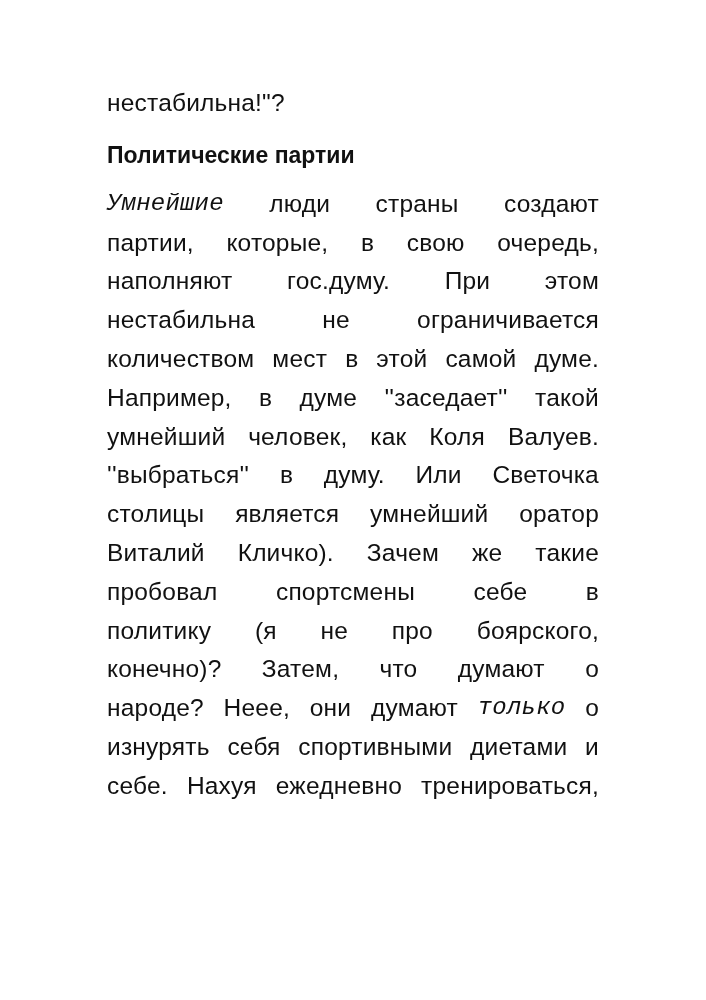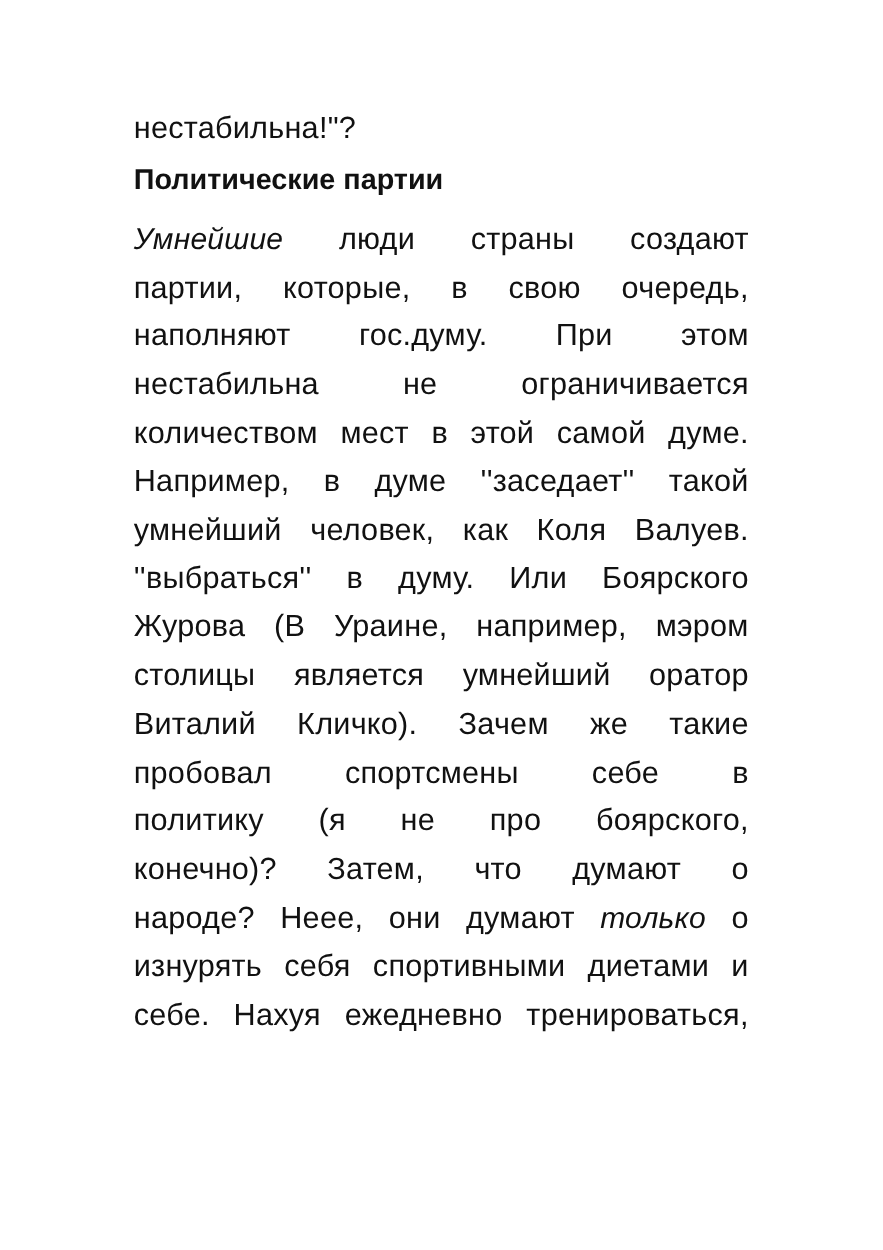"Политические партии" .heading { margin-top: none -> 12px }
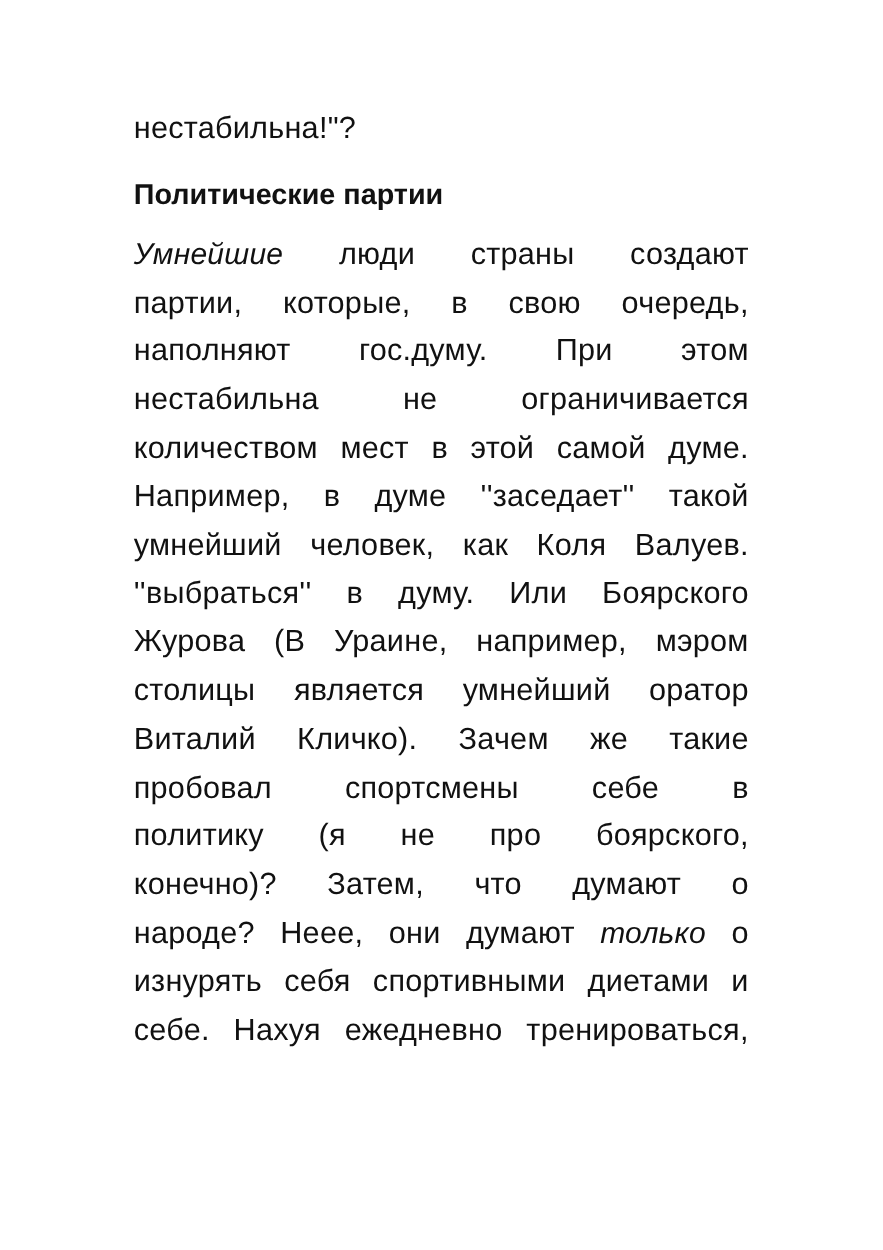"Умнейшие" .it { font-family: Liberation Sans, sans-serif -> Liberation Mono, monospace }
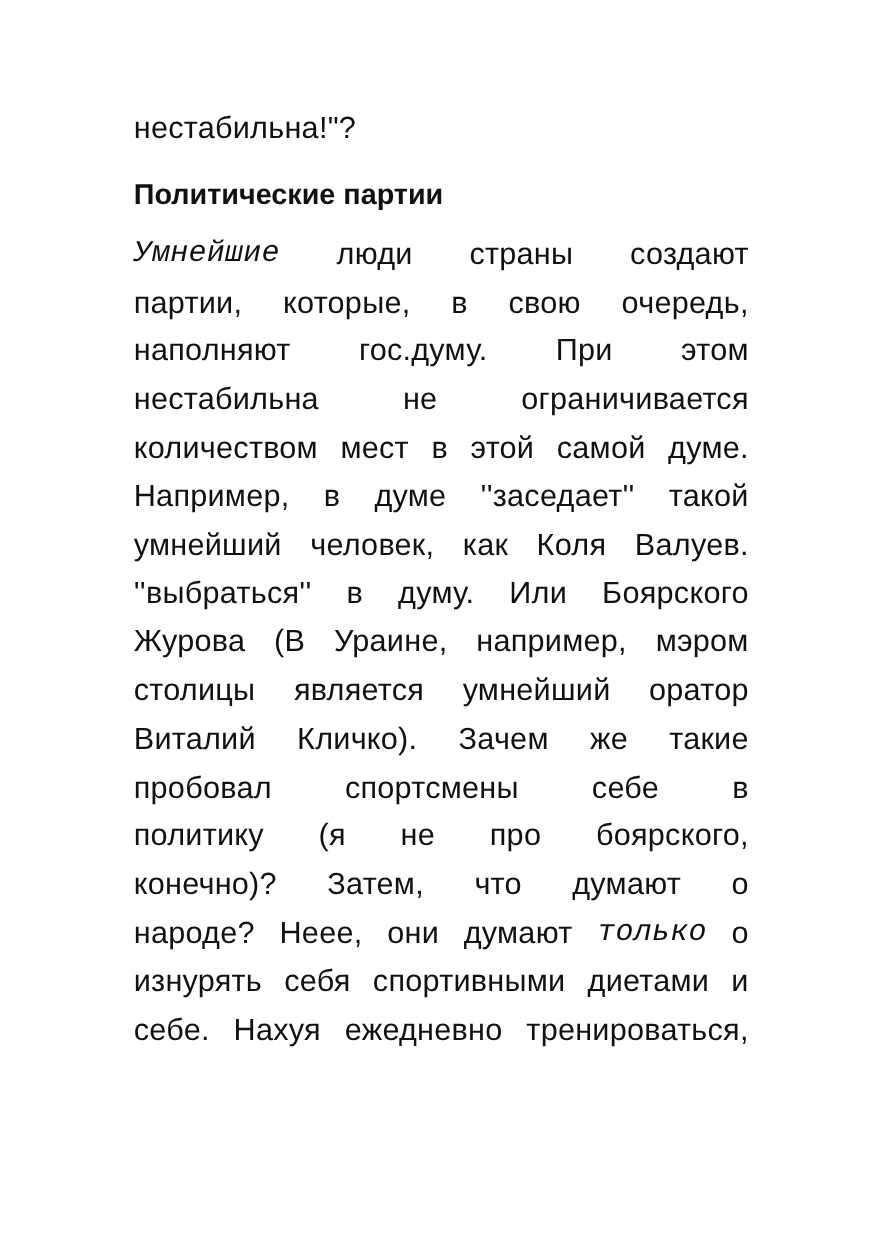"Боярского" span { text: Боярского -> Светочка }
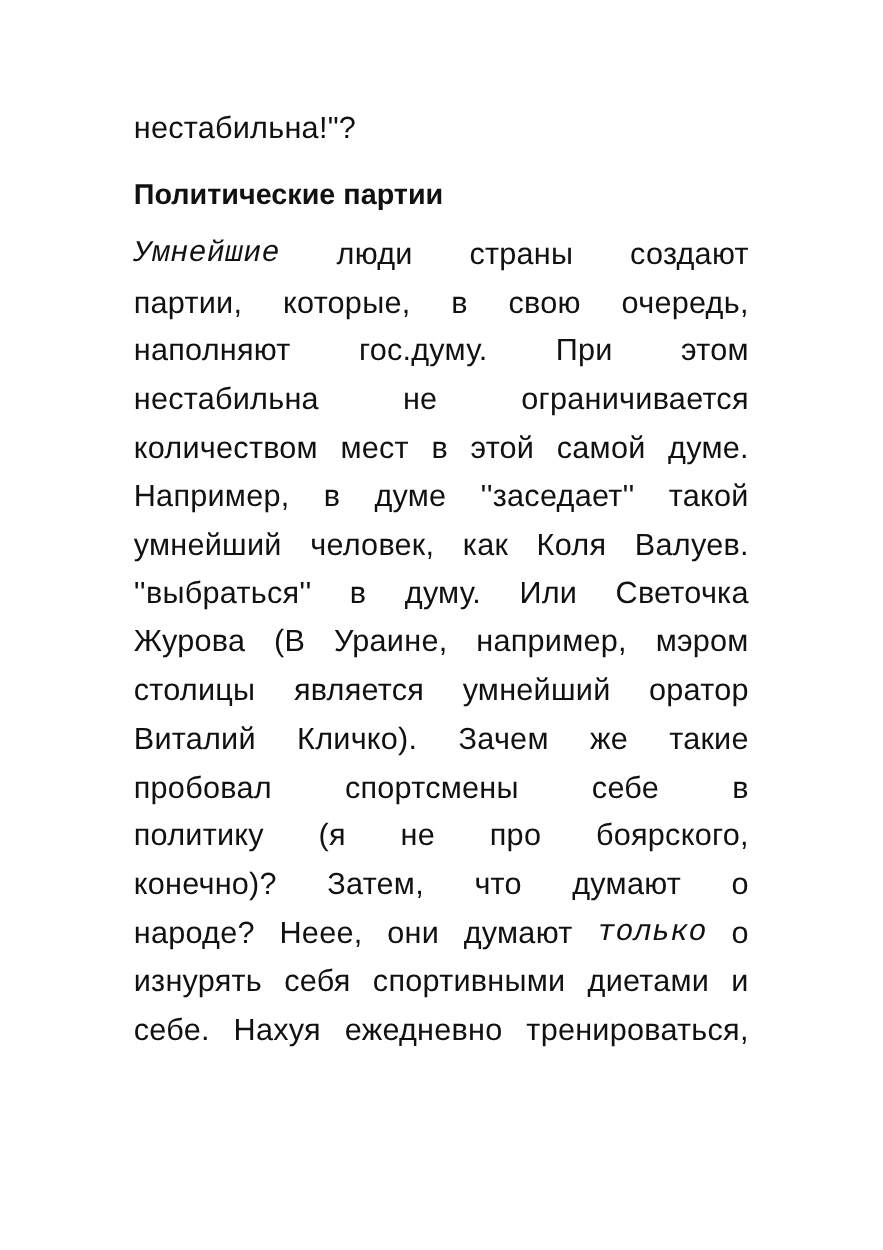"Журова" div.line { html: <div> <span>Журова</span> <span>(В</span> <span>Ураине,</span> <span>например,</span> <span>мэром</span> </div> -> none }
